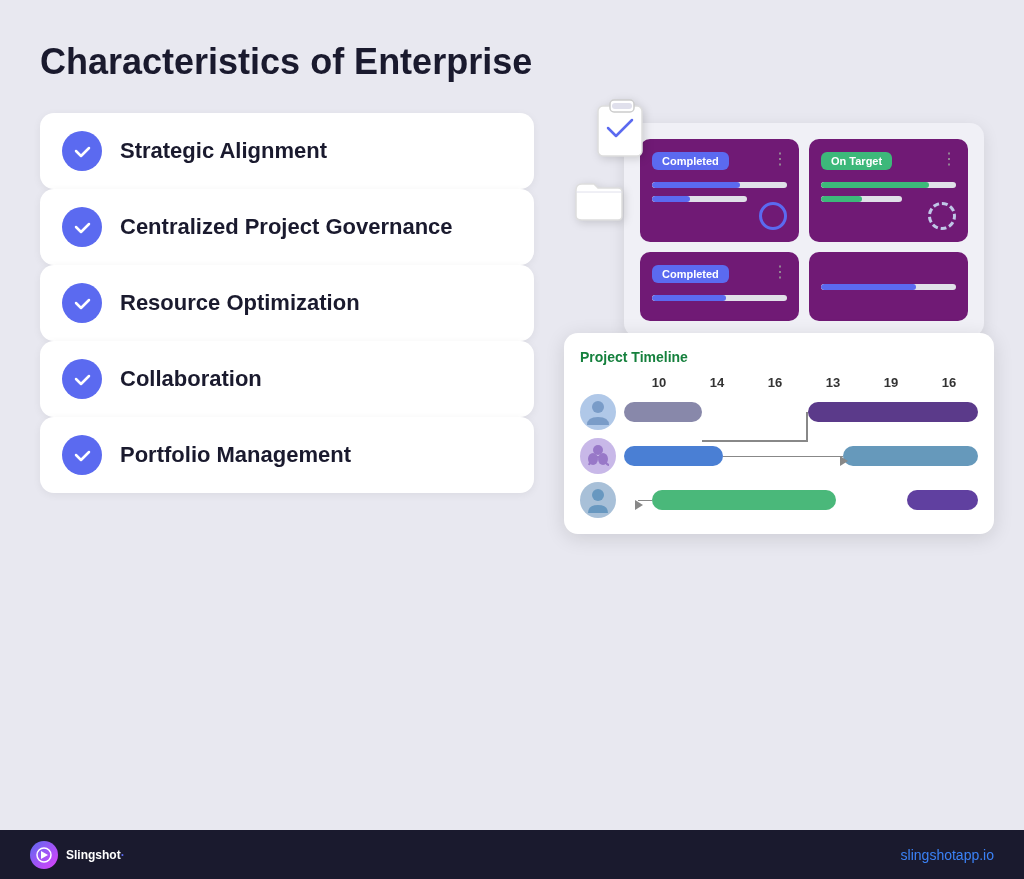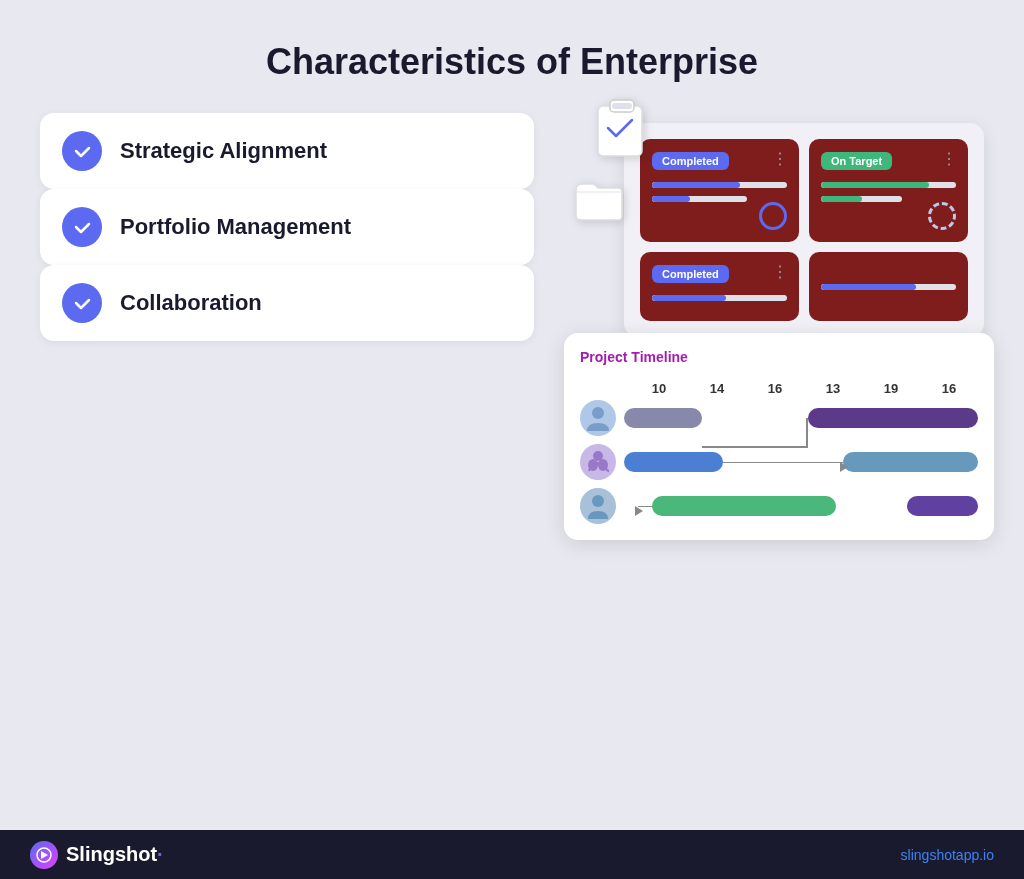"Characteristics of Enterprise" .title { text-align: center -> none }
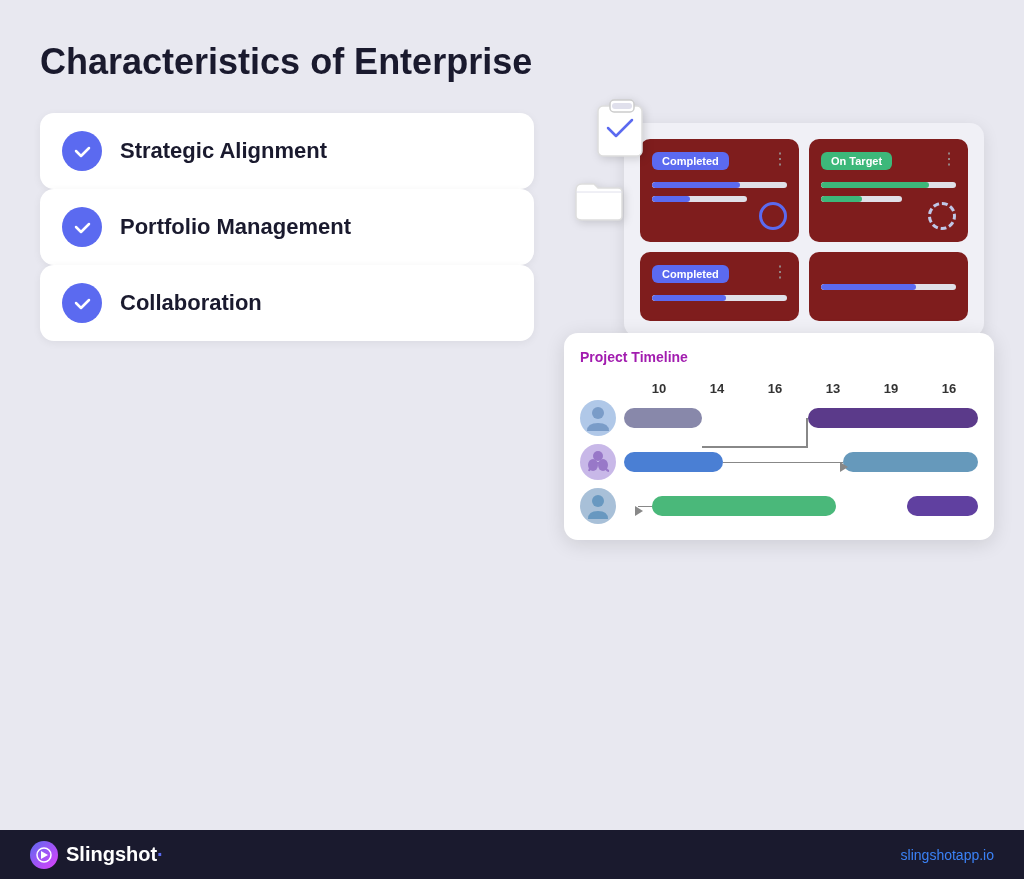"Completed" .status-card { background: #7f1d1d -> #701a75 }
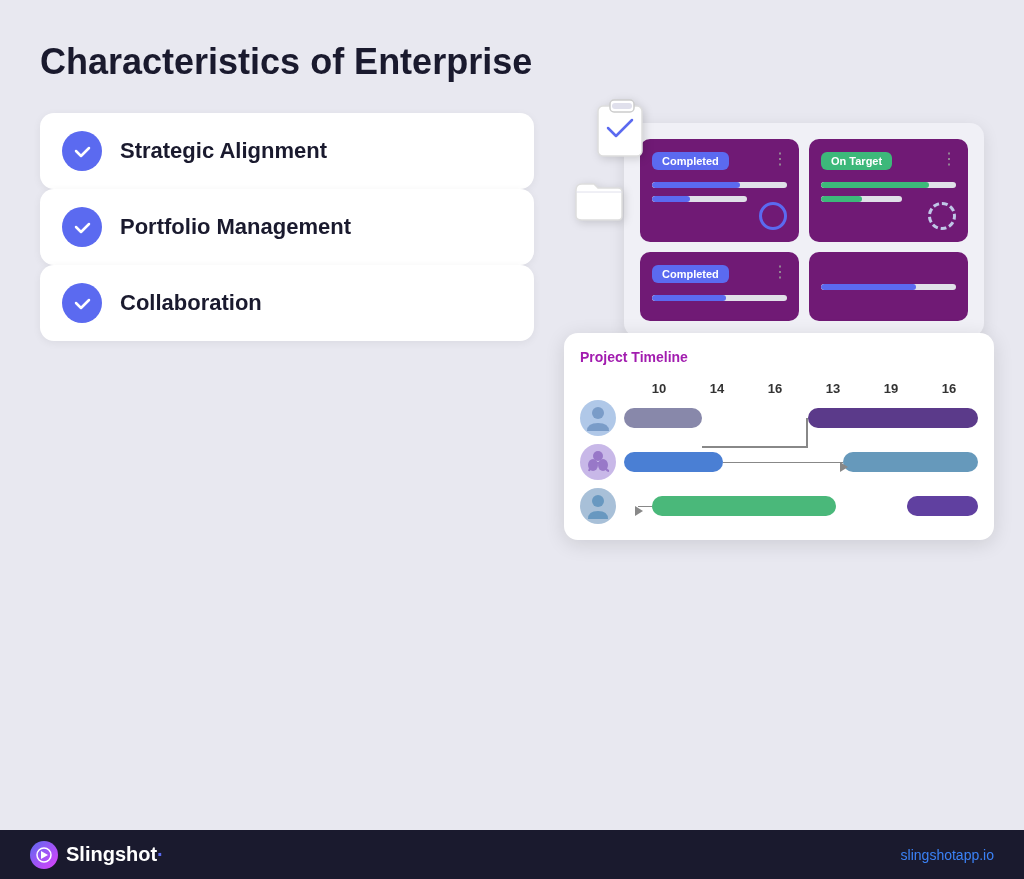"Centralized Project Governance" div.list-item { html: none -> <div> <div> <svg> <path></path> </svg> </div> <span>Centralized Project Governance</span> </div> }
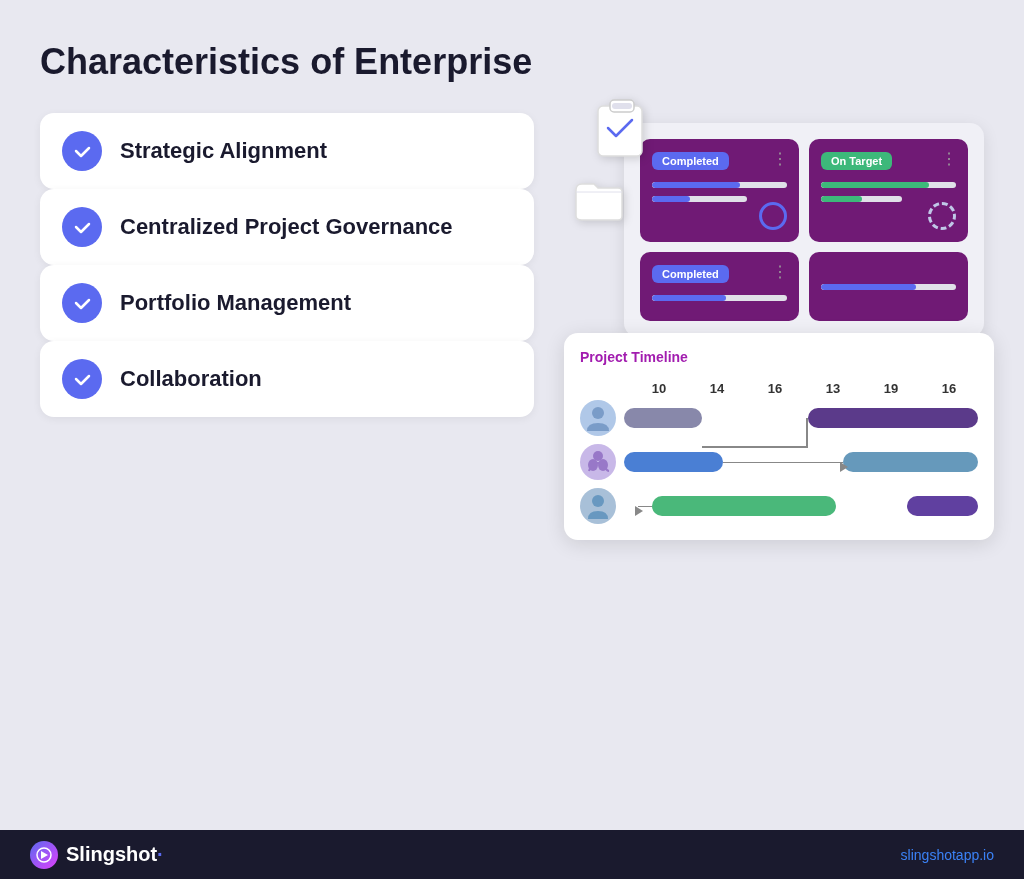"Resource Optimization" div.list-item { html: none -> <div> <div> <svg> <path></path> </svg> </div> <span>Resource Optimization</span> </div> }
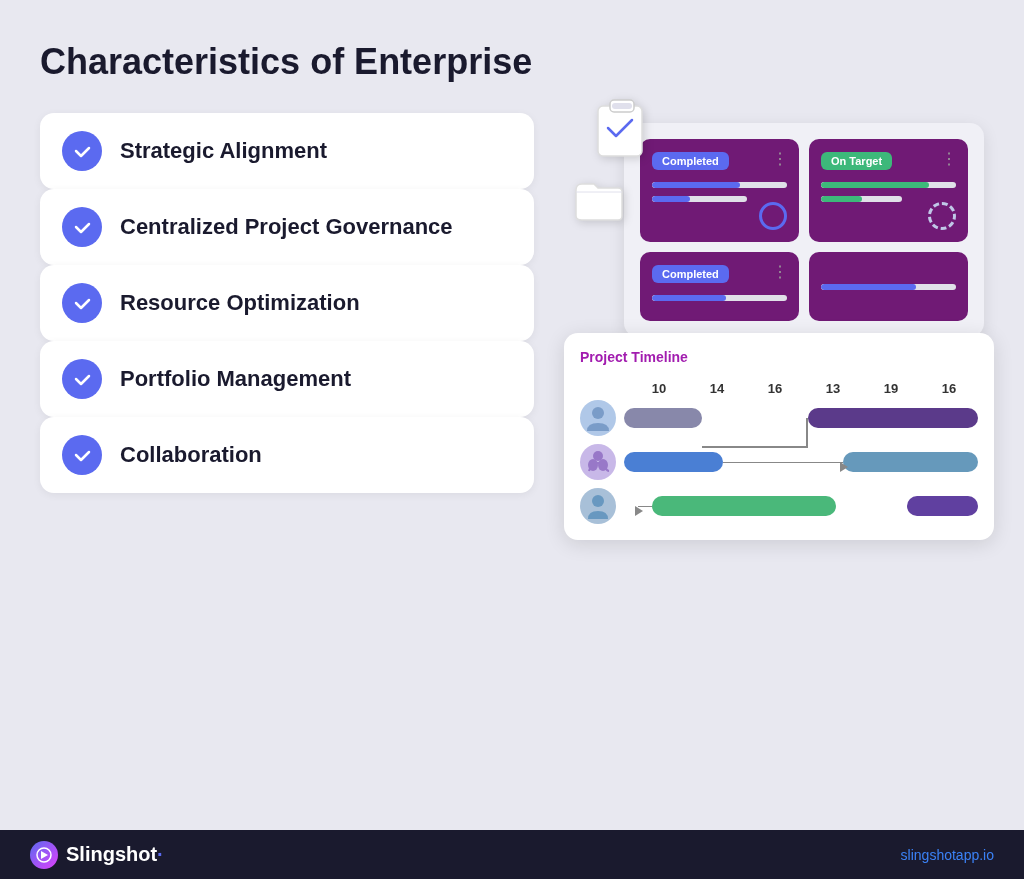"Project Timeline" .timeline-title { color: #a21caf -> #15803d; margin-bottom: 16px -> 10px }
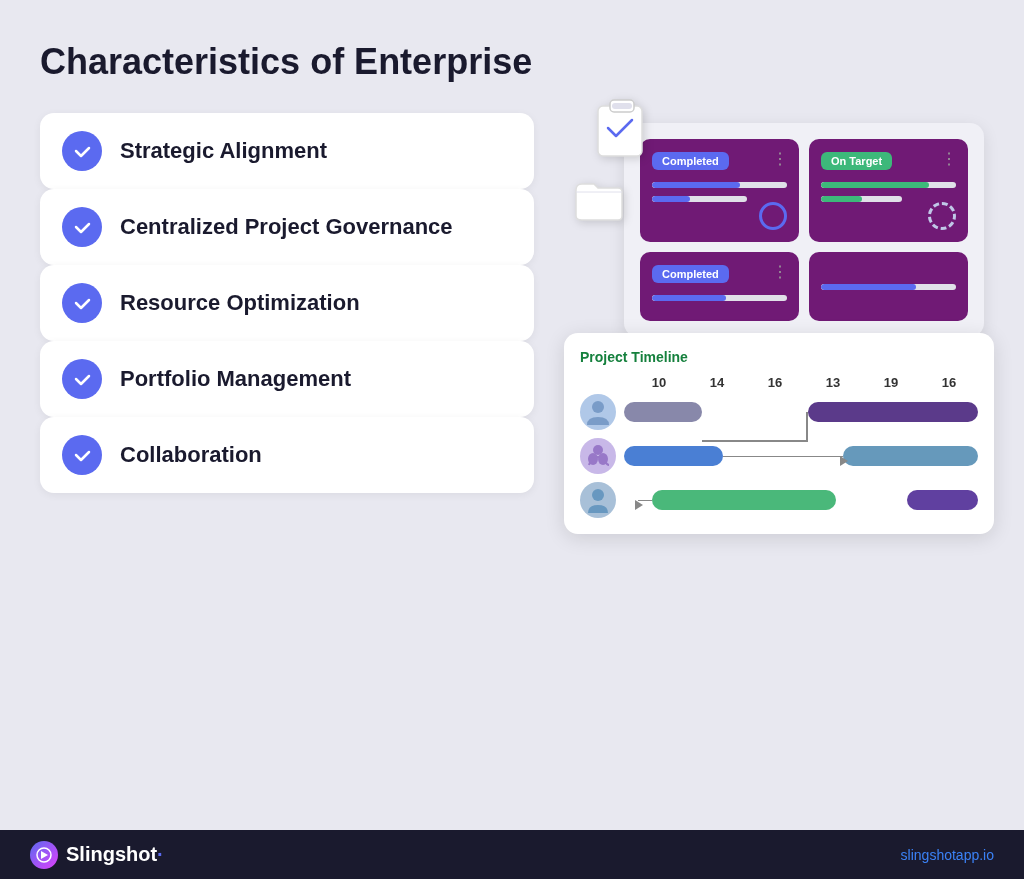"Portfolio Management" div.list-item { order: before "Collaboration" -> after "Collaboration" }
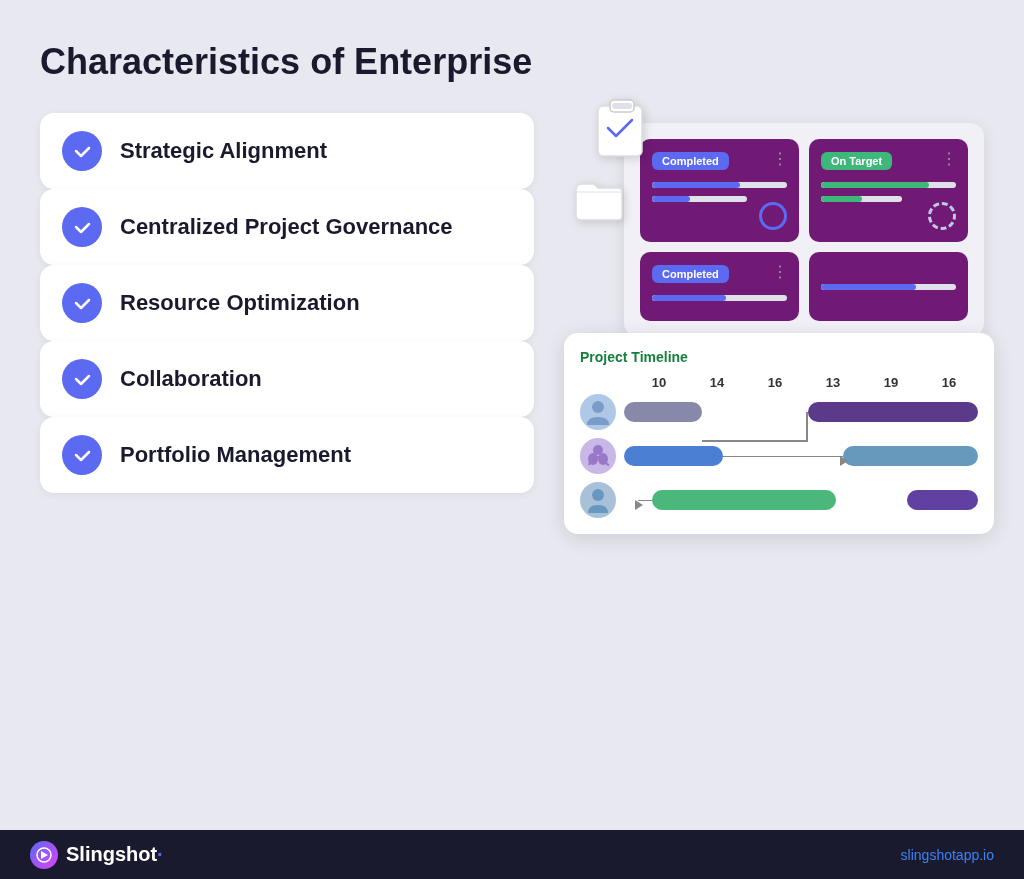"Slingshot·" .footer-brand-name { font-size: 20px -> 12px }
